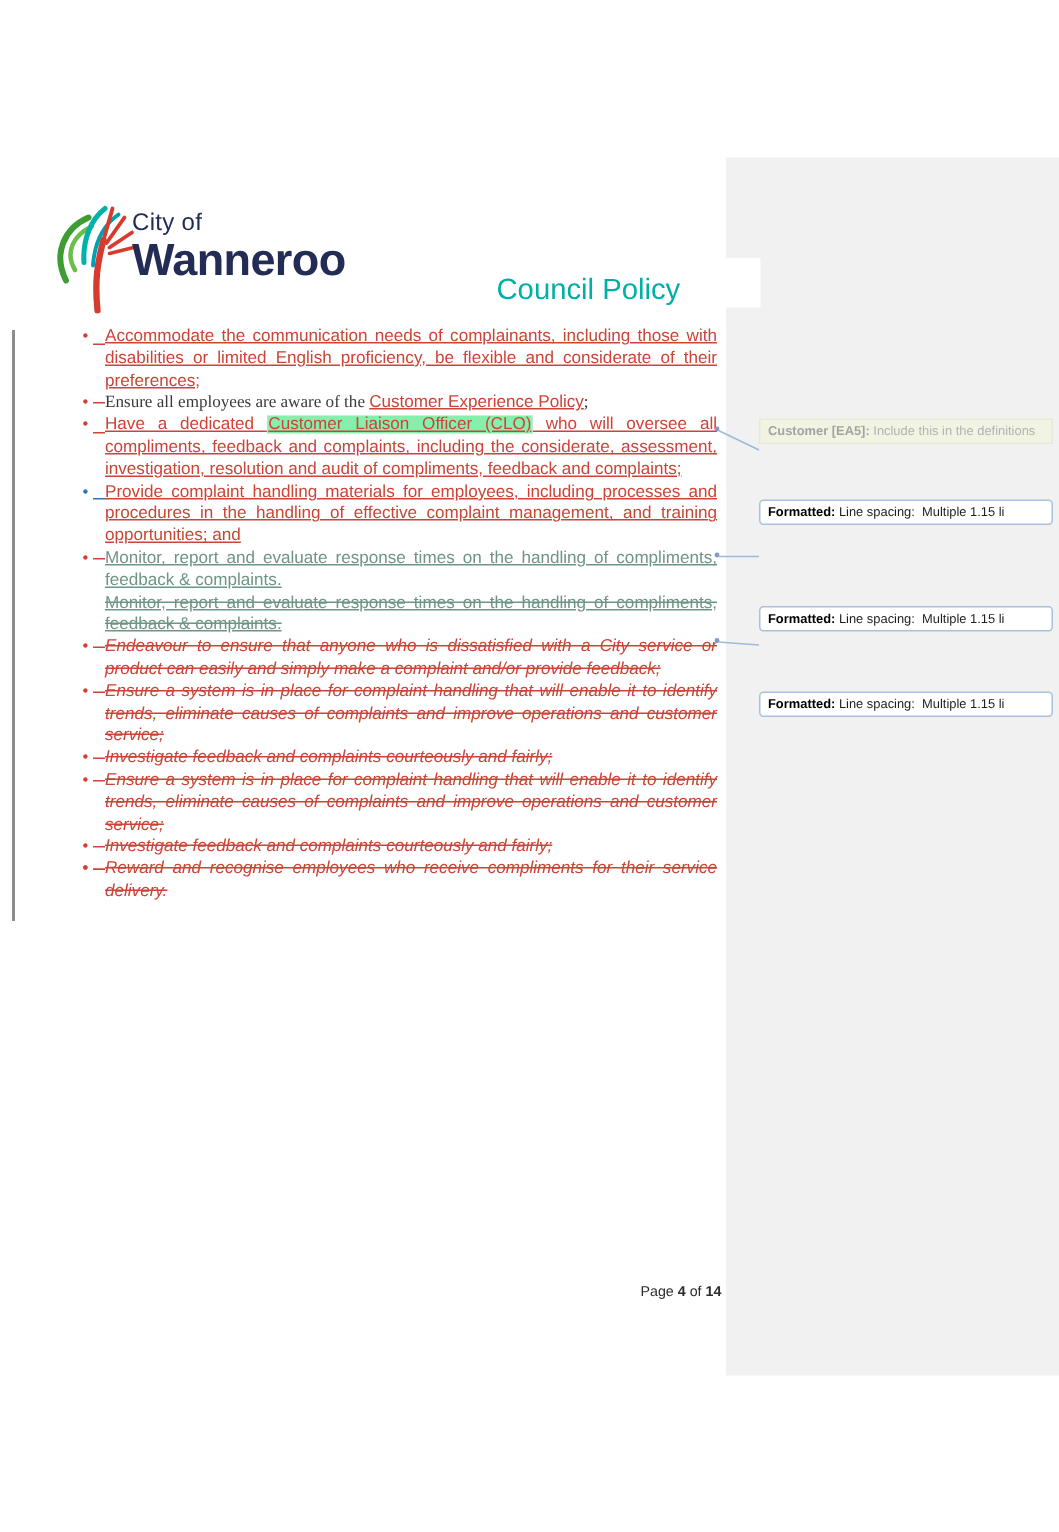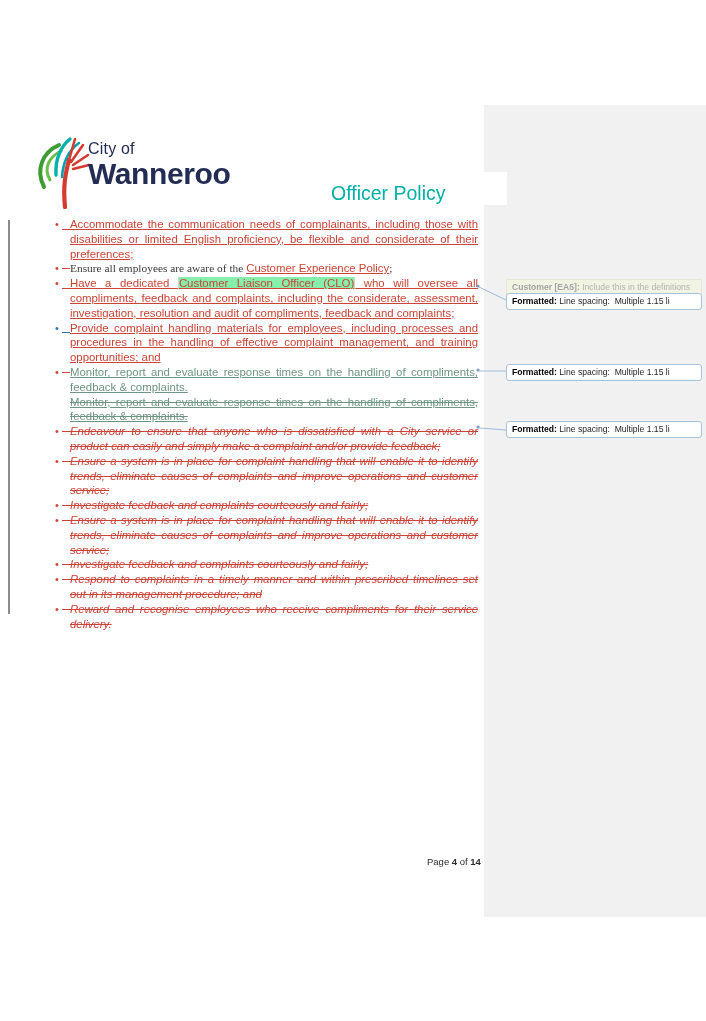"Officer Policy" div.doc-title { text: Officer -> Council }
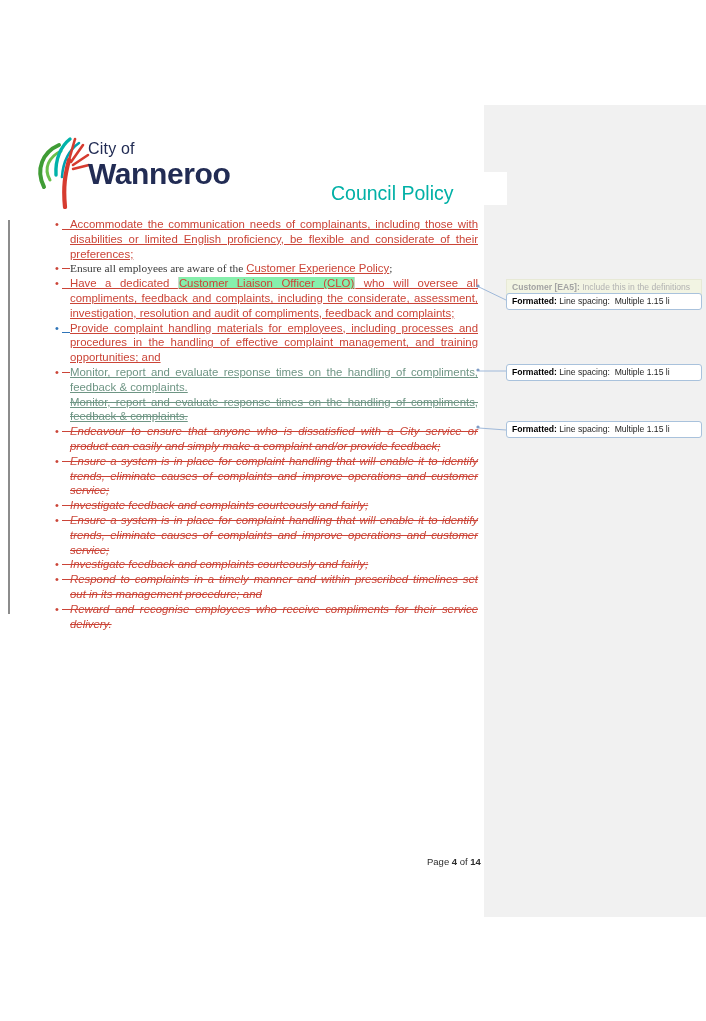"Formatted: Line spacing: Multiple 1.15" .note-formatted { margin-top: none -> 40px }
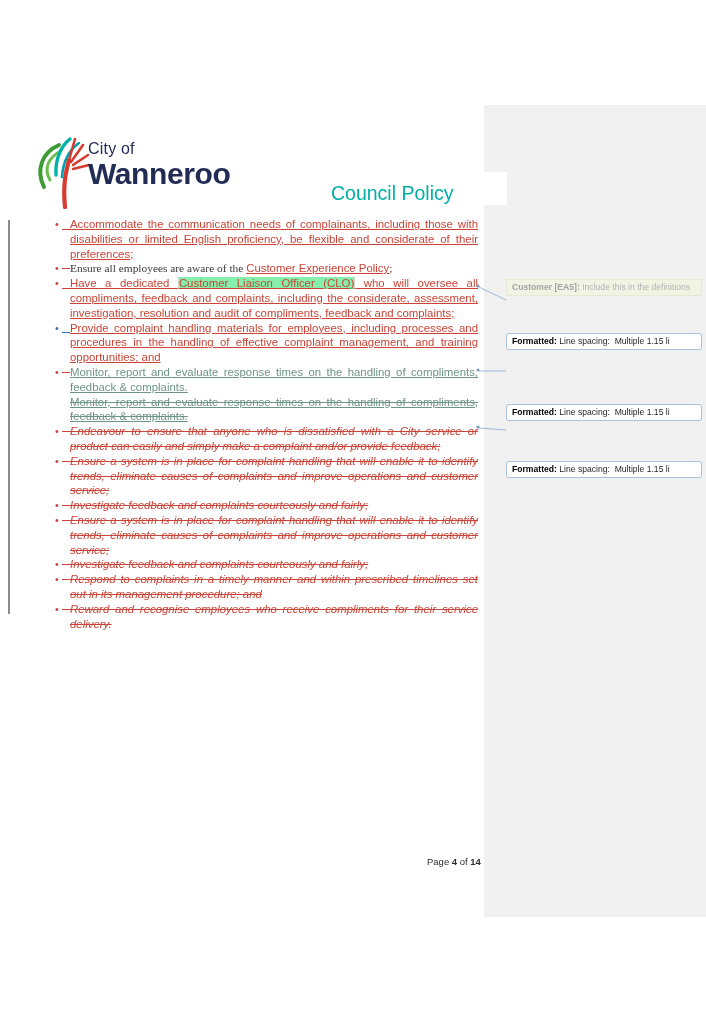"Respond to complaints in a" span.t-delred { html: <span>Respond to complaints in a timely manner and within prescribed timelines set out in its management procedure; and</span> -> none }
